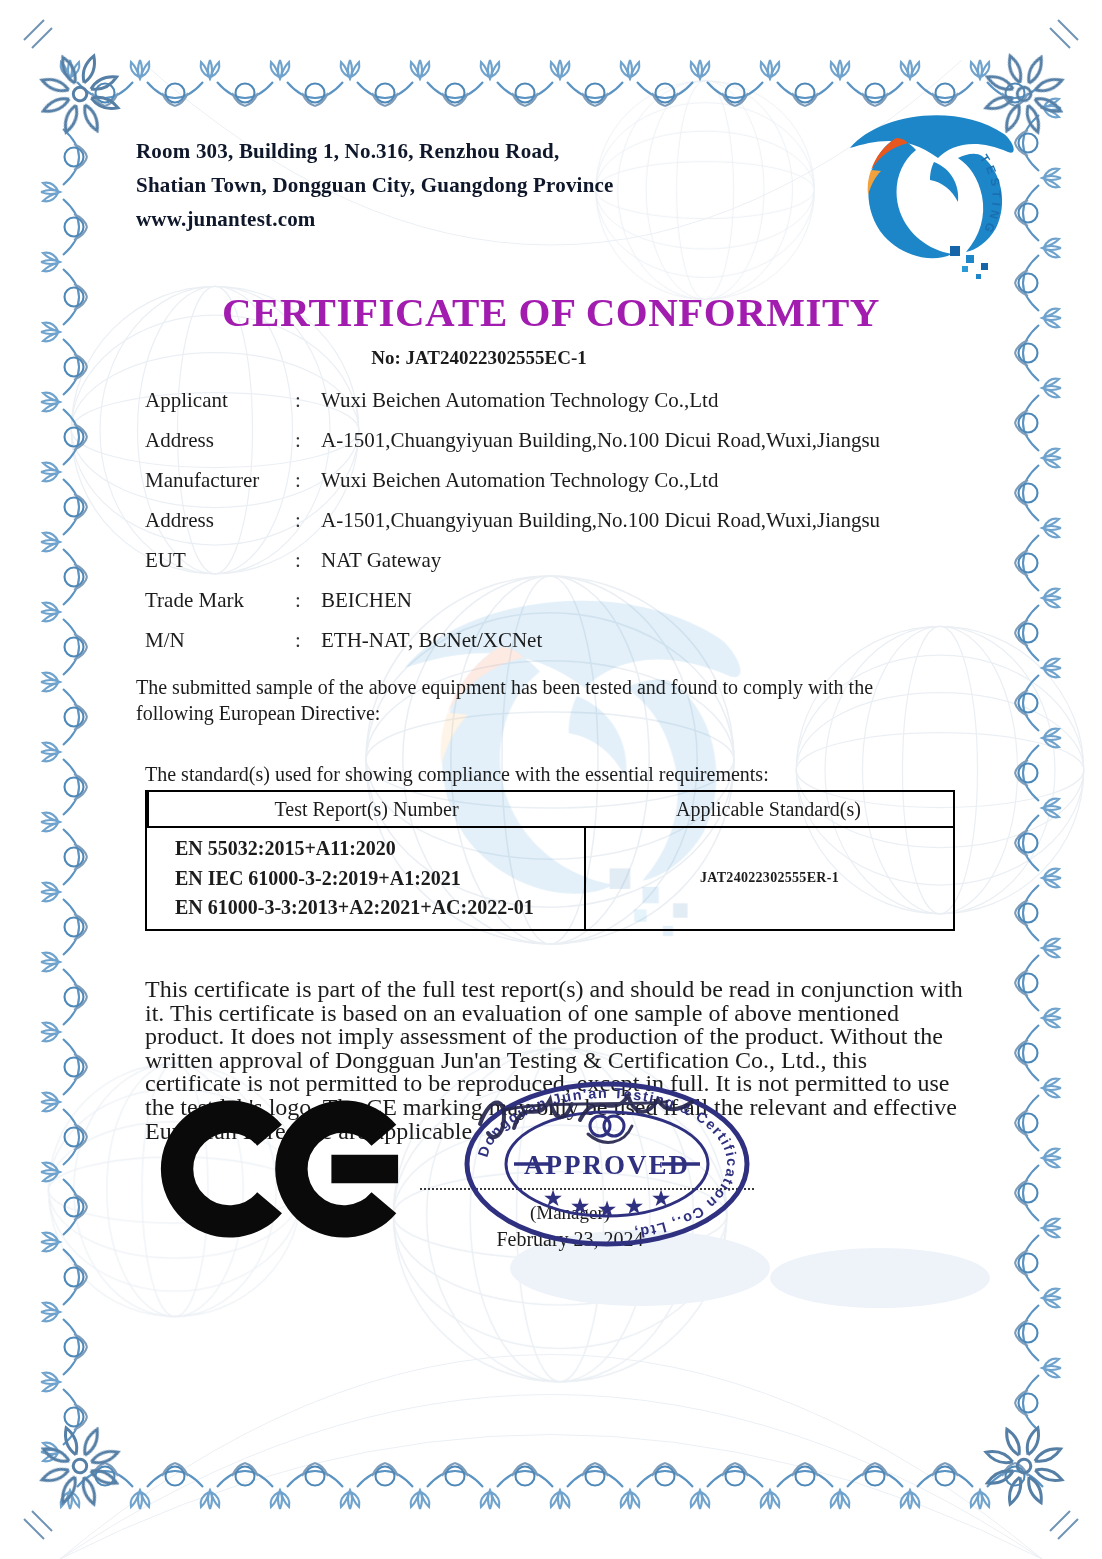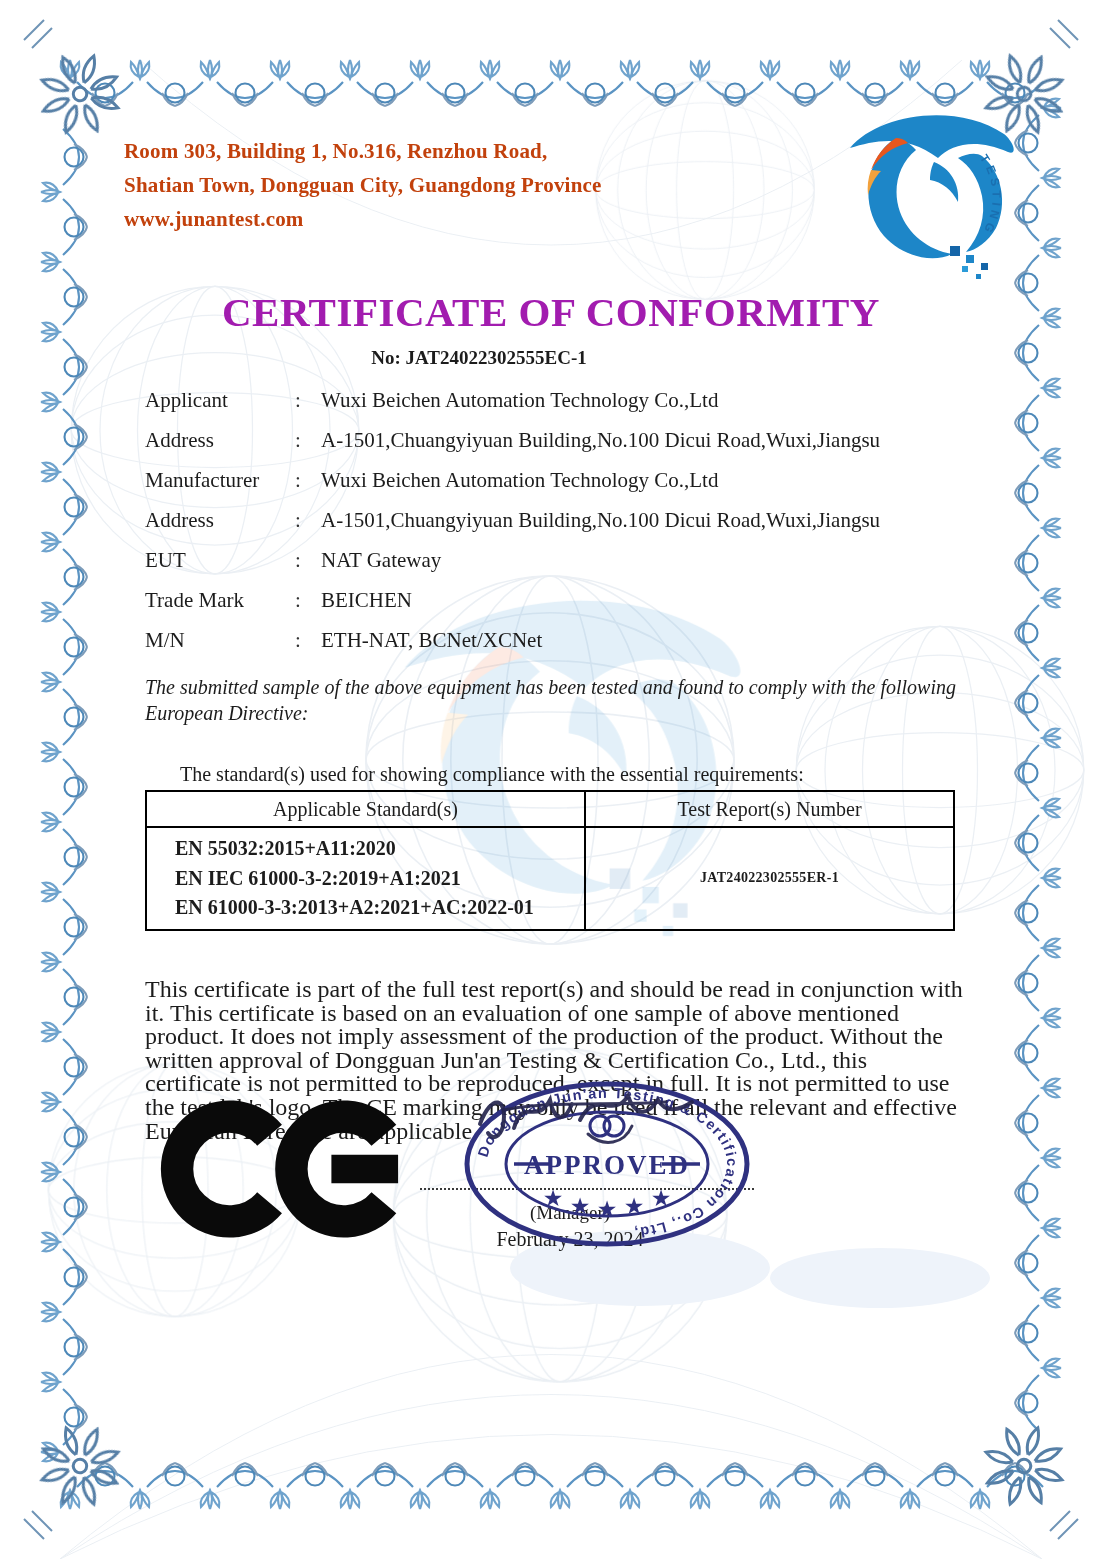"Room 303, Building 1, No.316," .addr { color: #c2410c -> #0f172a; left: 124px -> 136px }
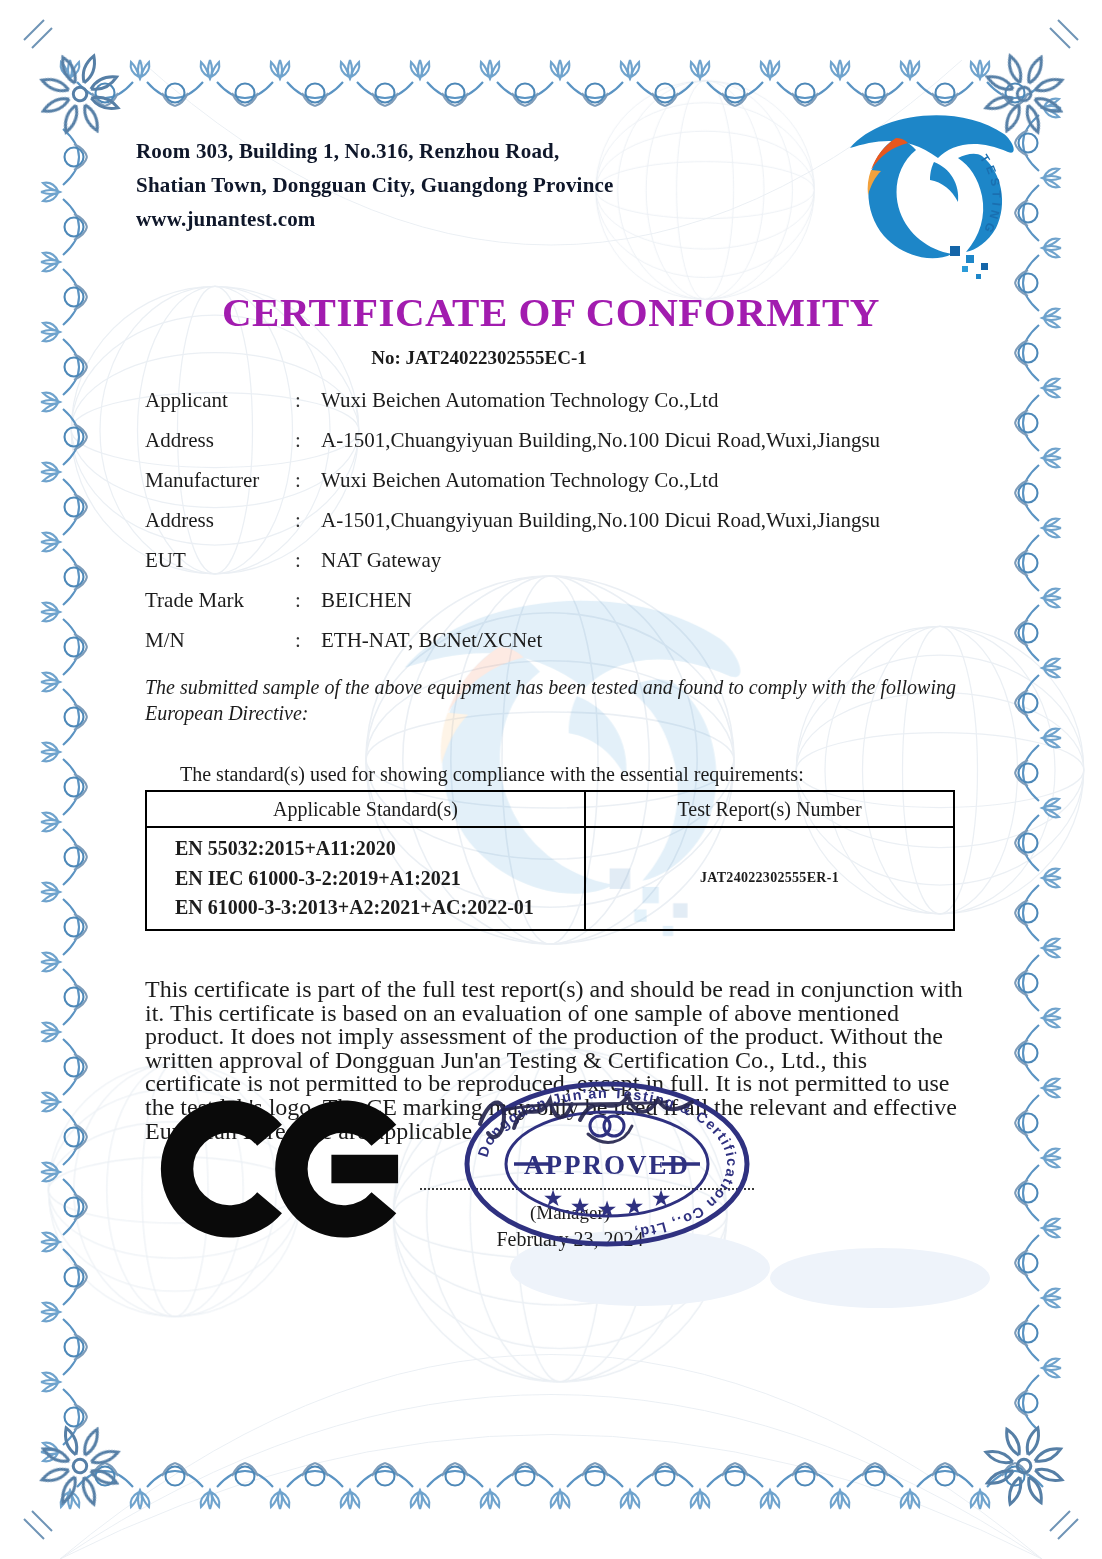"The submitted sample of the" .intro { font-style: italic -> none; left: 145px -> 136px }
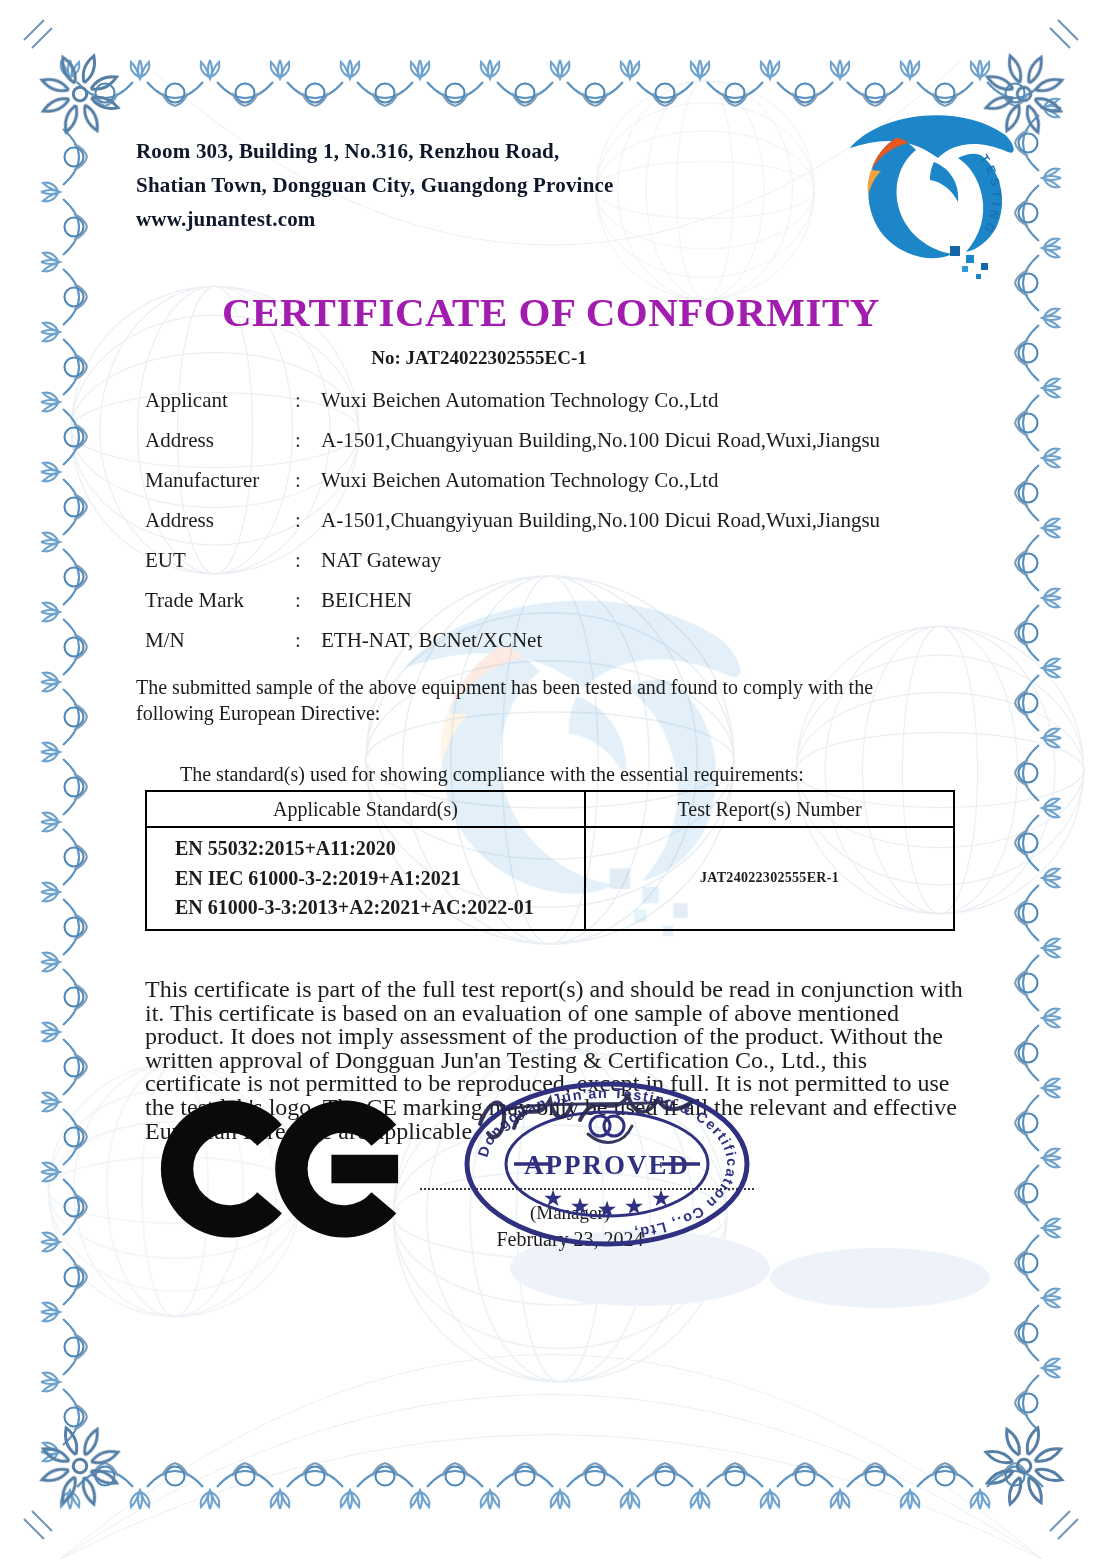"The standard(s) used for showing" .note { margin-left: 35px -> none }
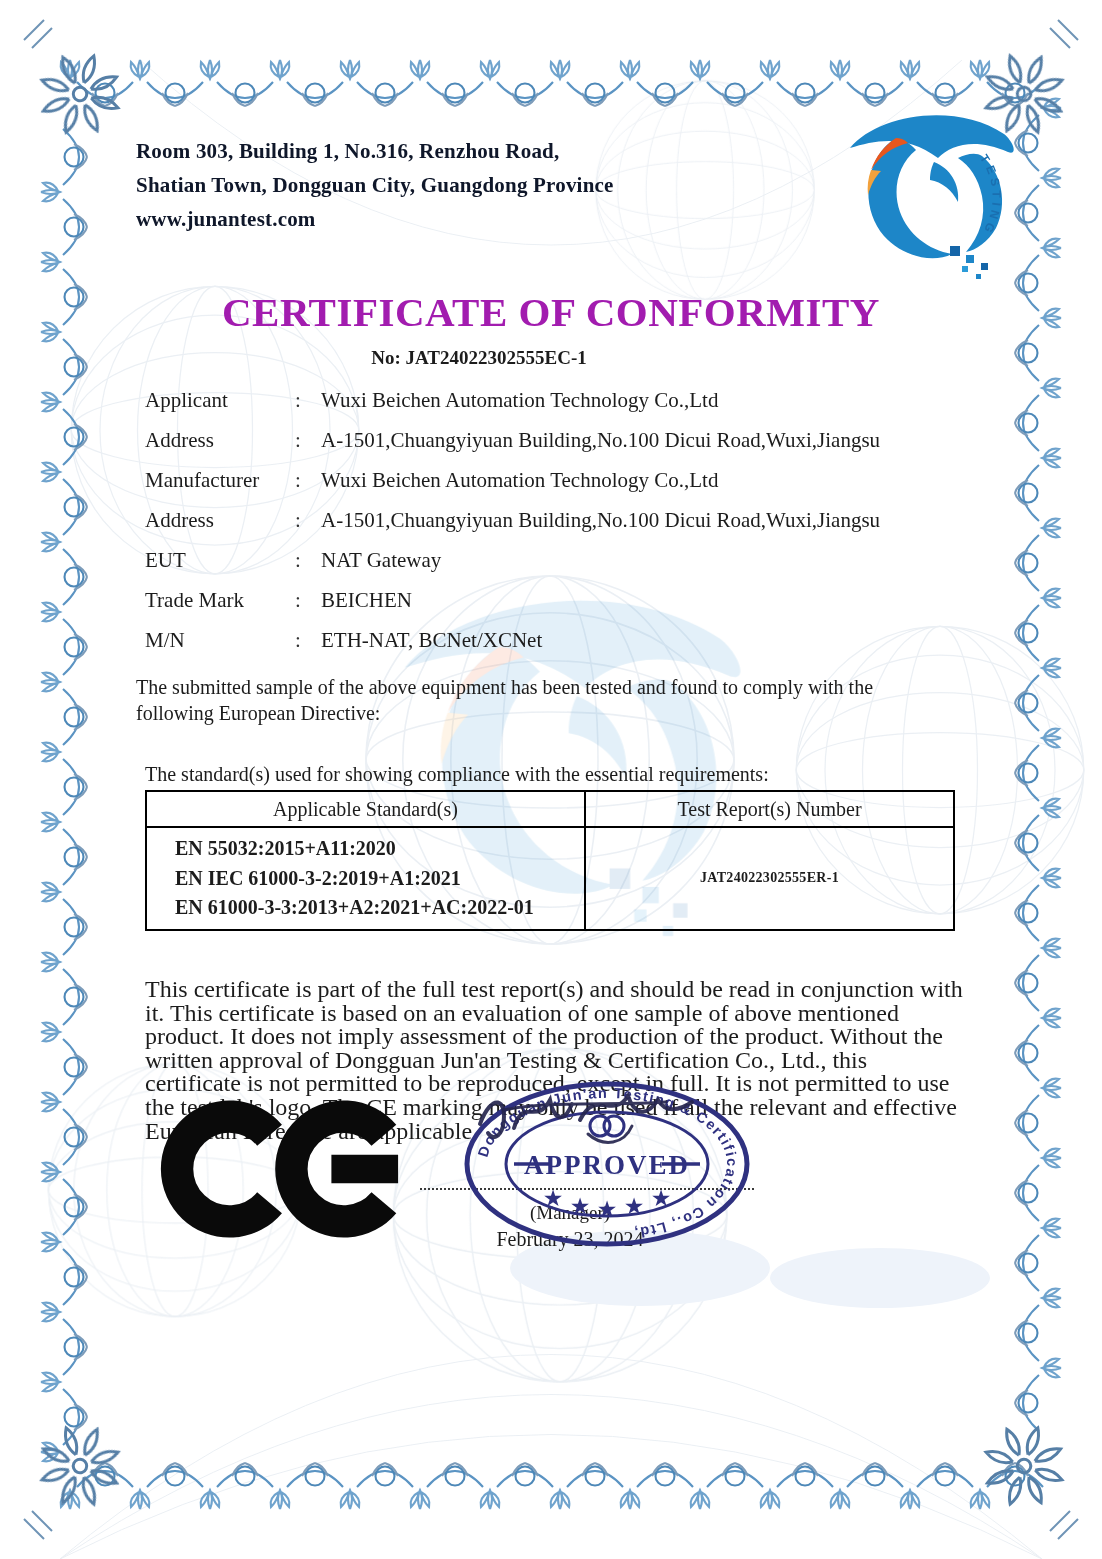"Applicable Standard(s)" div.th { order: before "Test Report(s) Number" -> after "Test Report(s) Number" }
